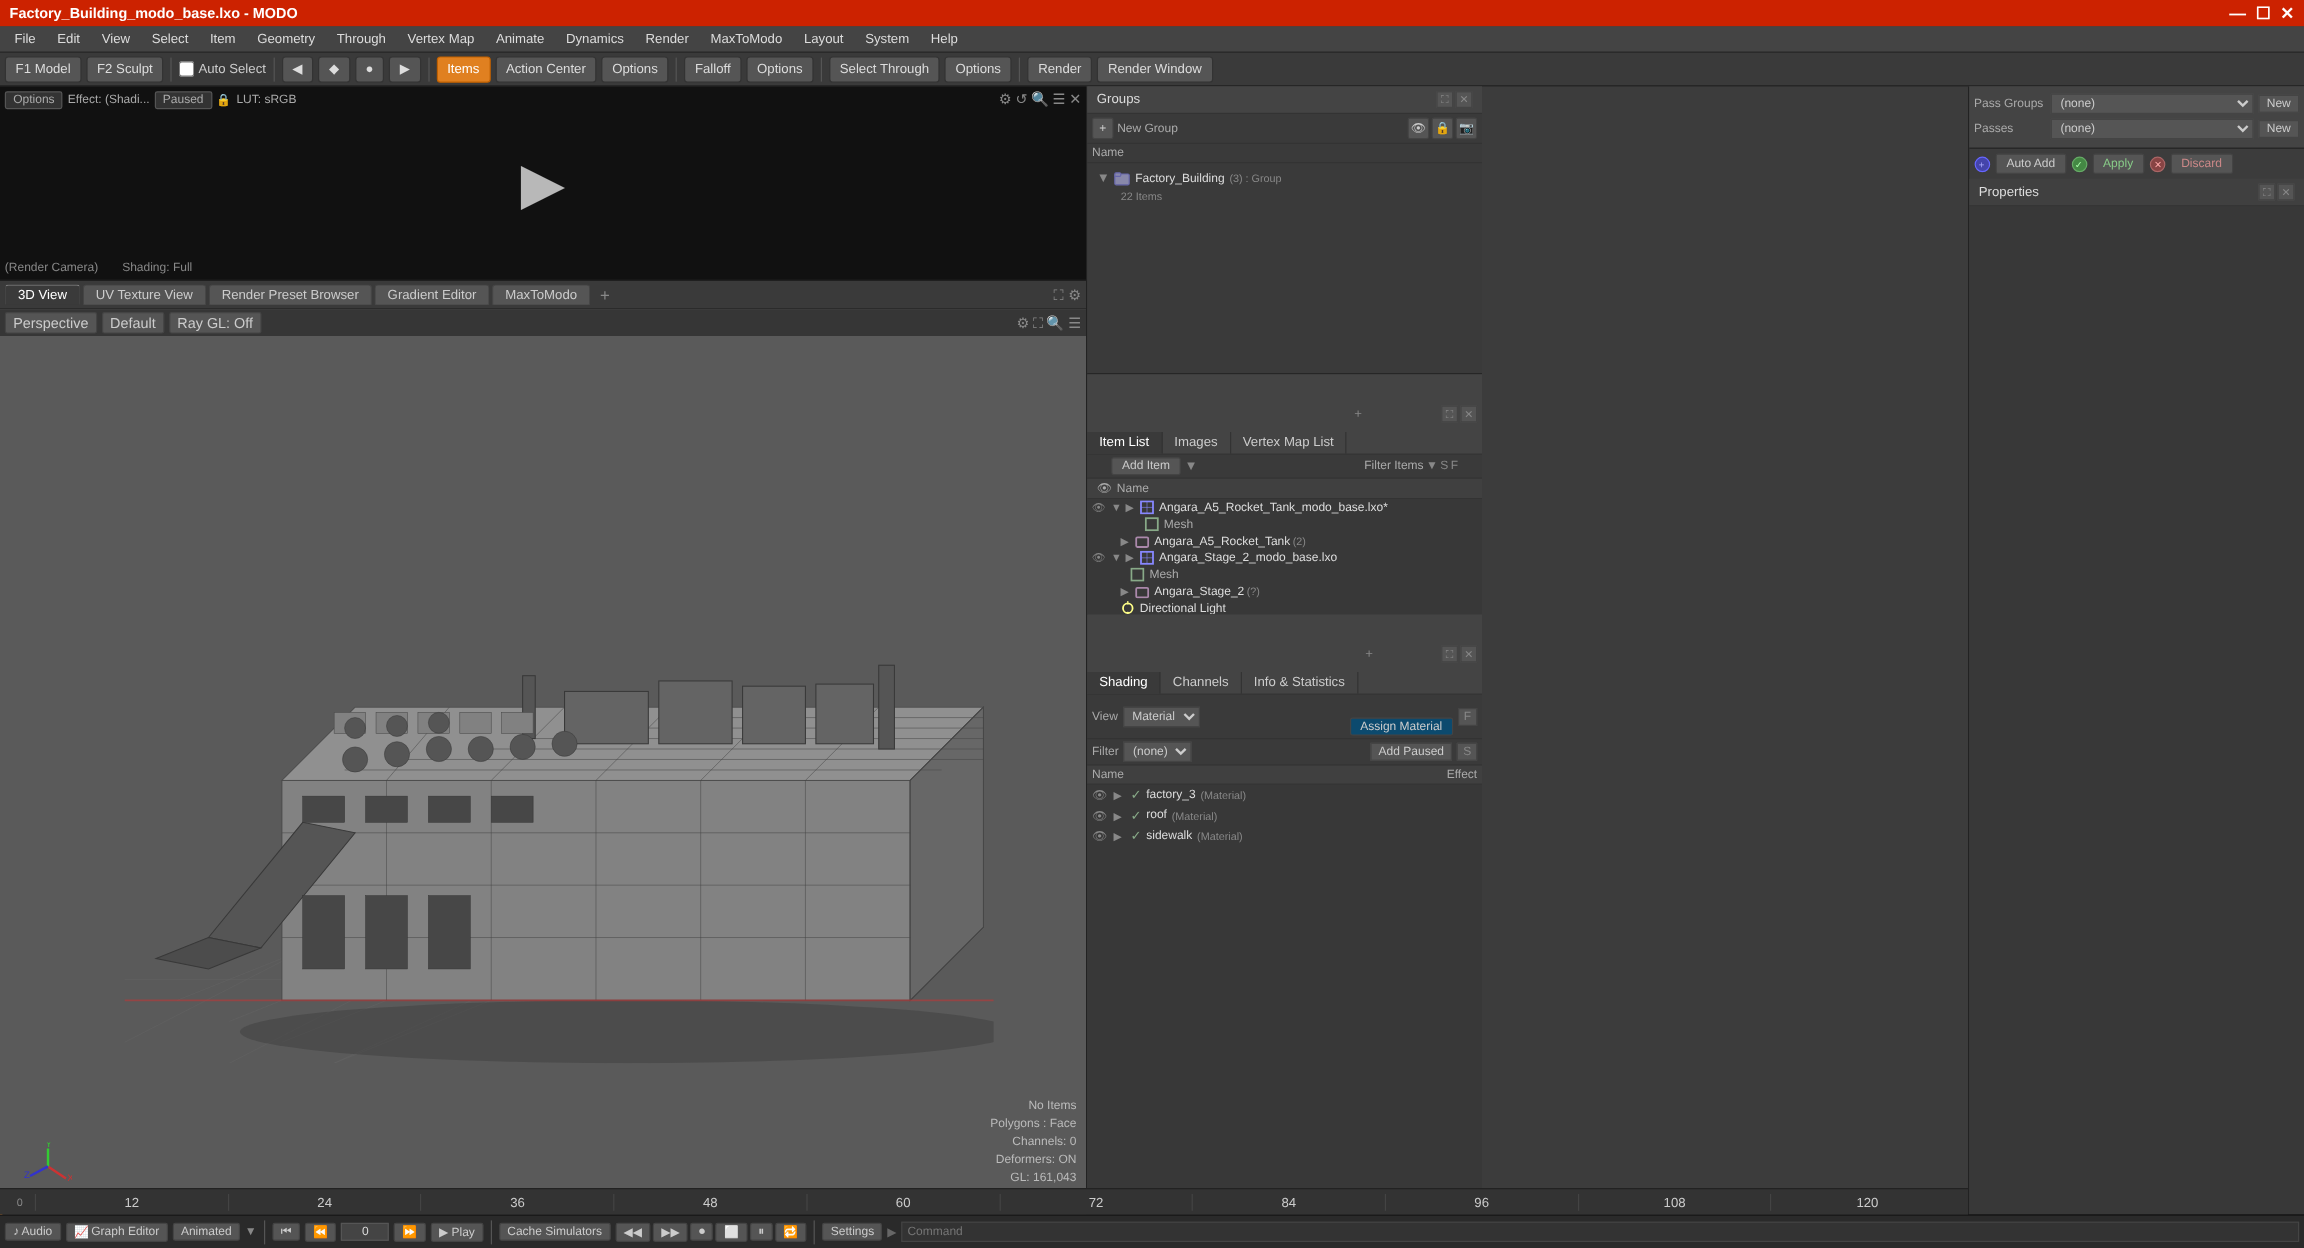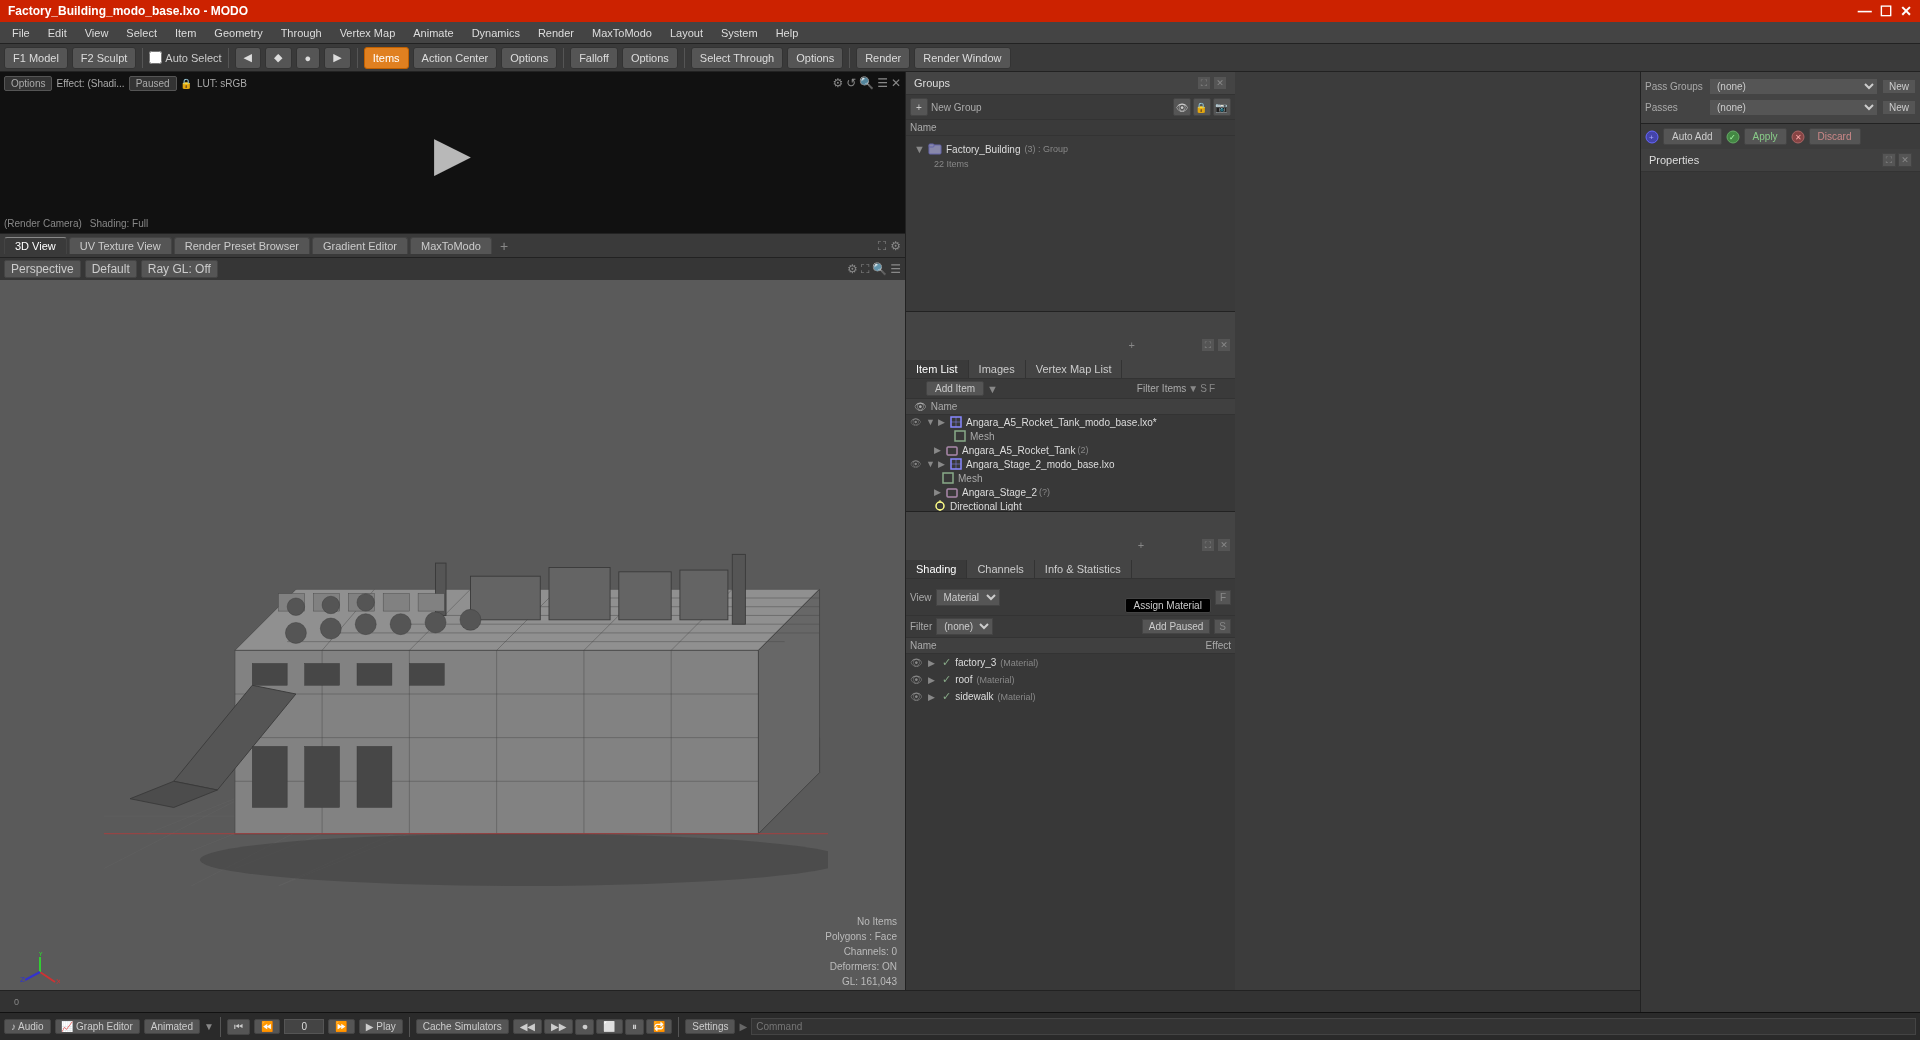"(Render Camera)" div { gap: 8px -> 20px }
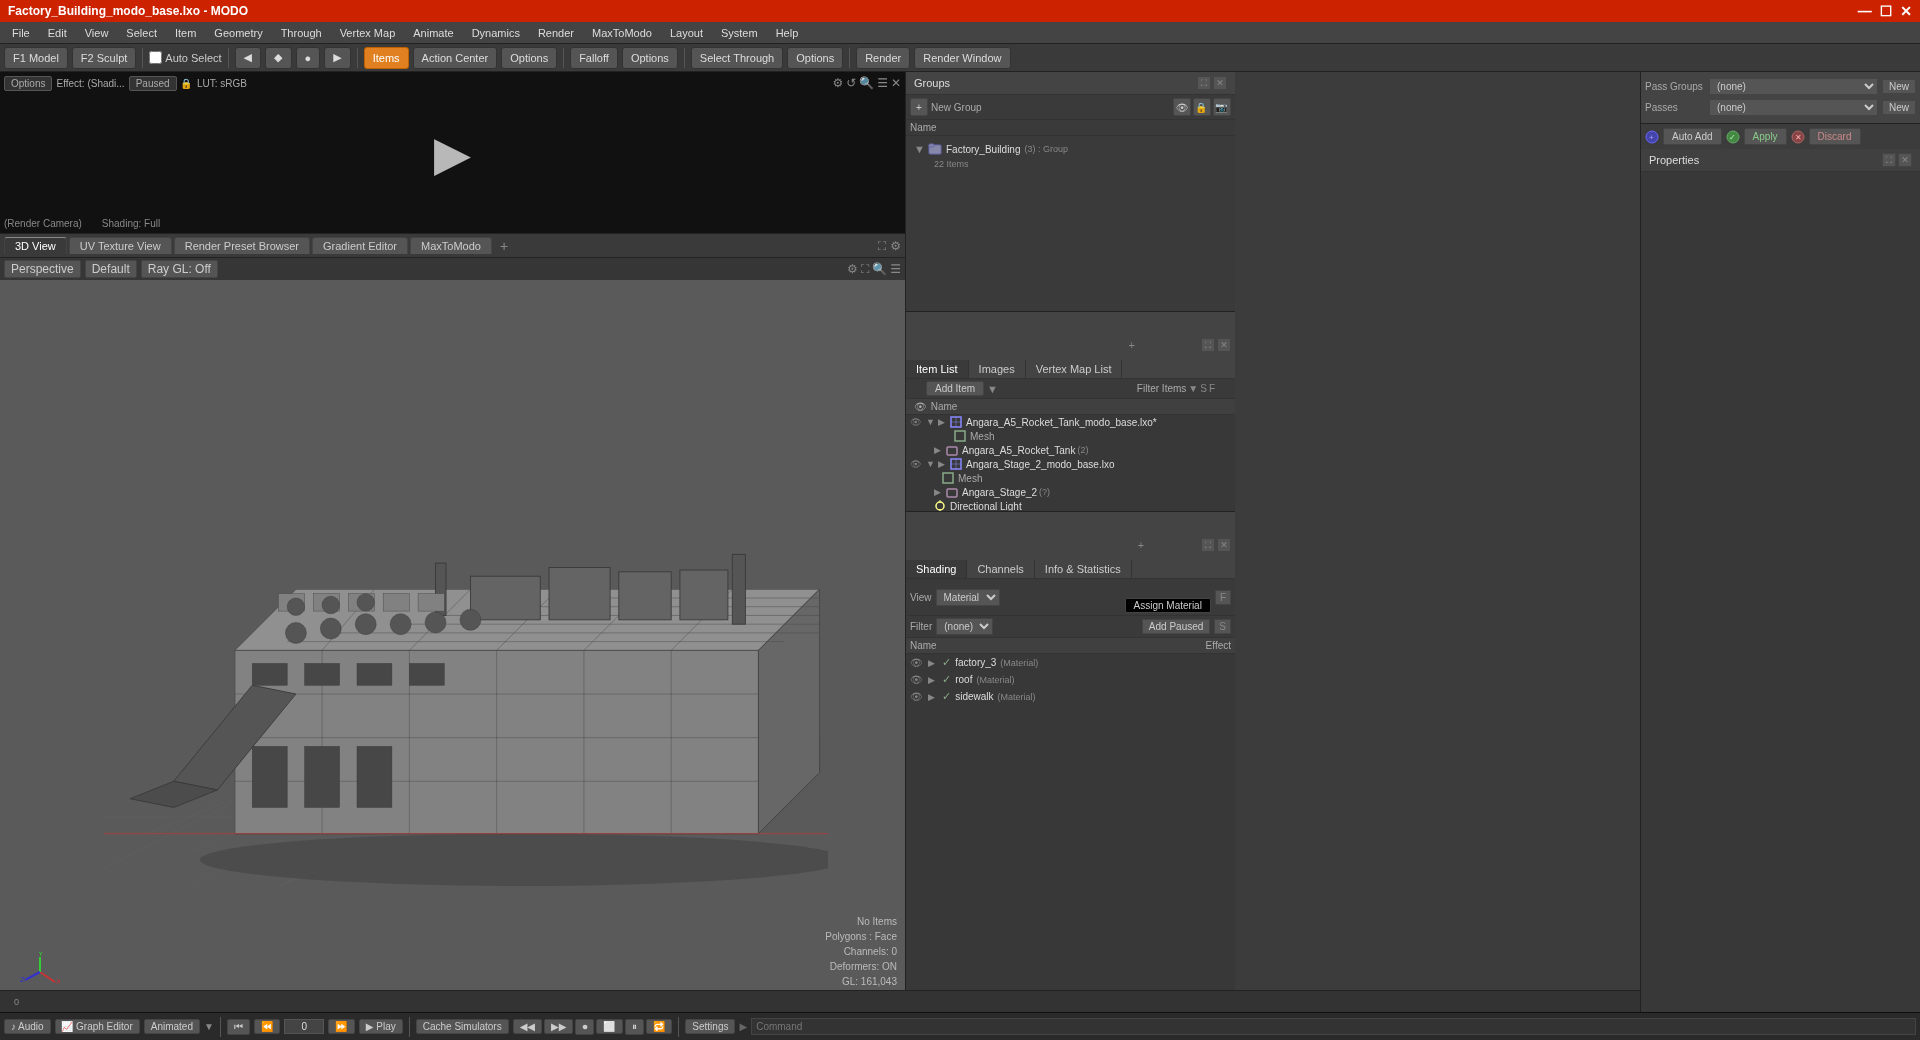"Assign Material" #shading-assign-btn { background: #000000 -> #0c4a6e }
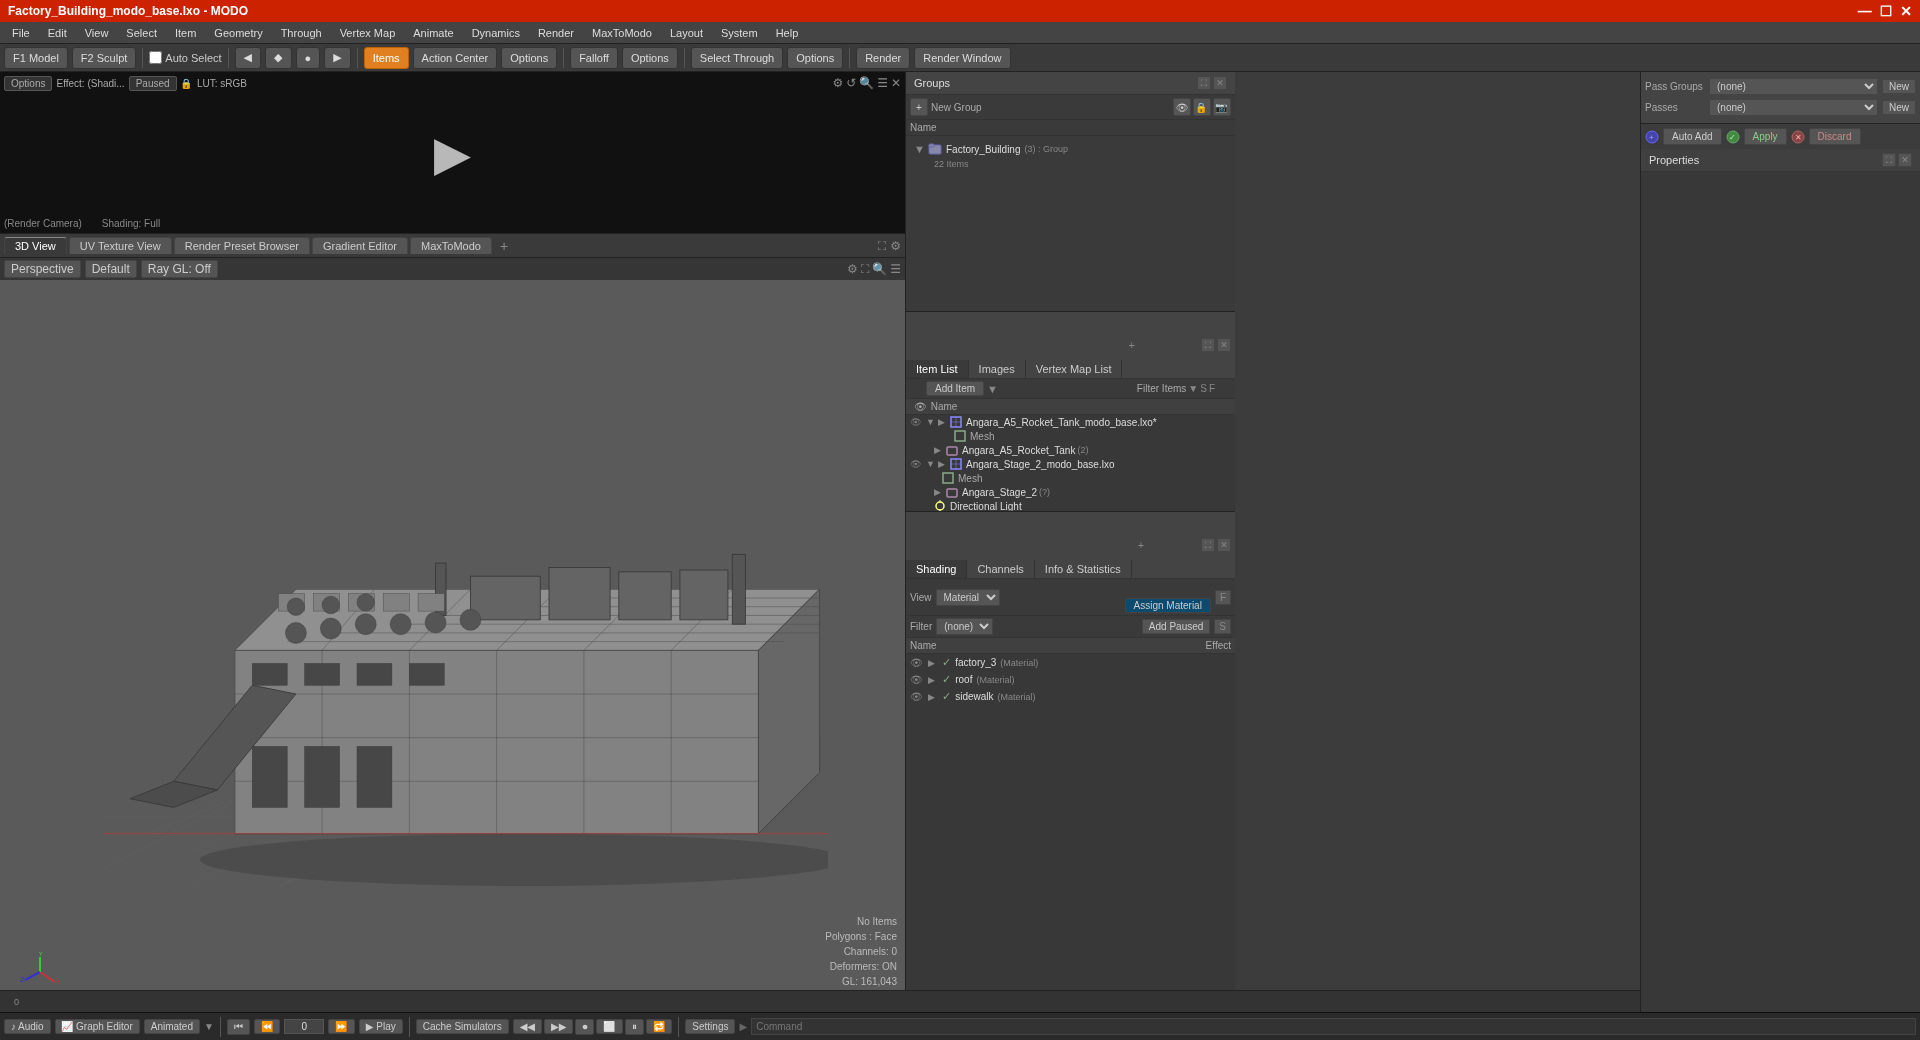"12" div { html: none -> <div> <div>12</div> <div>24</div> <div>36</div> <div>48</div> <div>60</div> <div>72</div> <div>84</div> <div>96</div> <div>108</div> <div>120</div> </div> }
